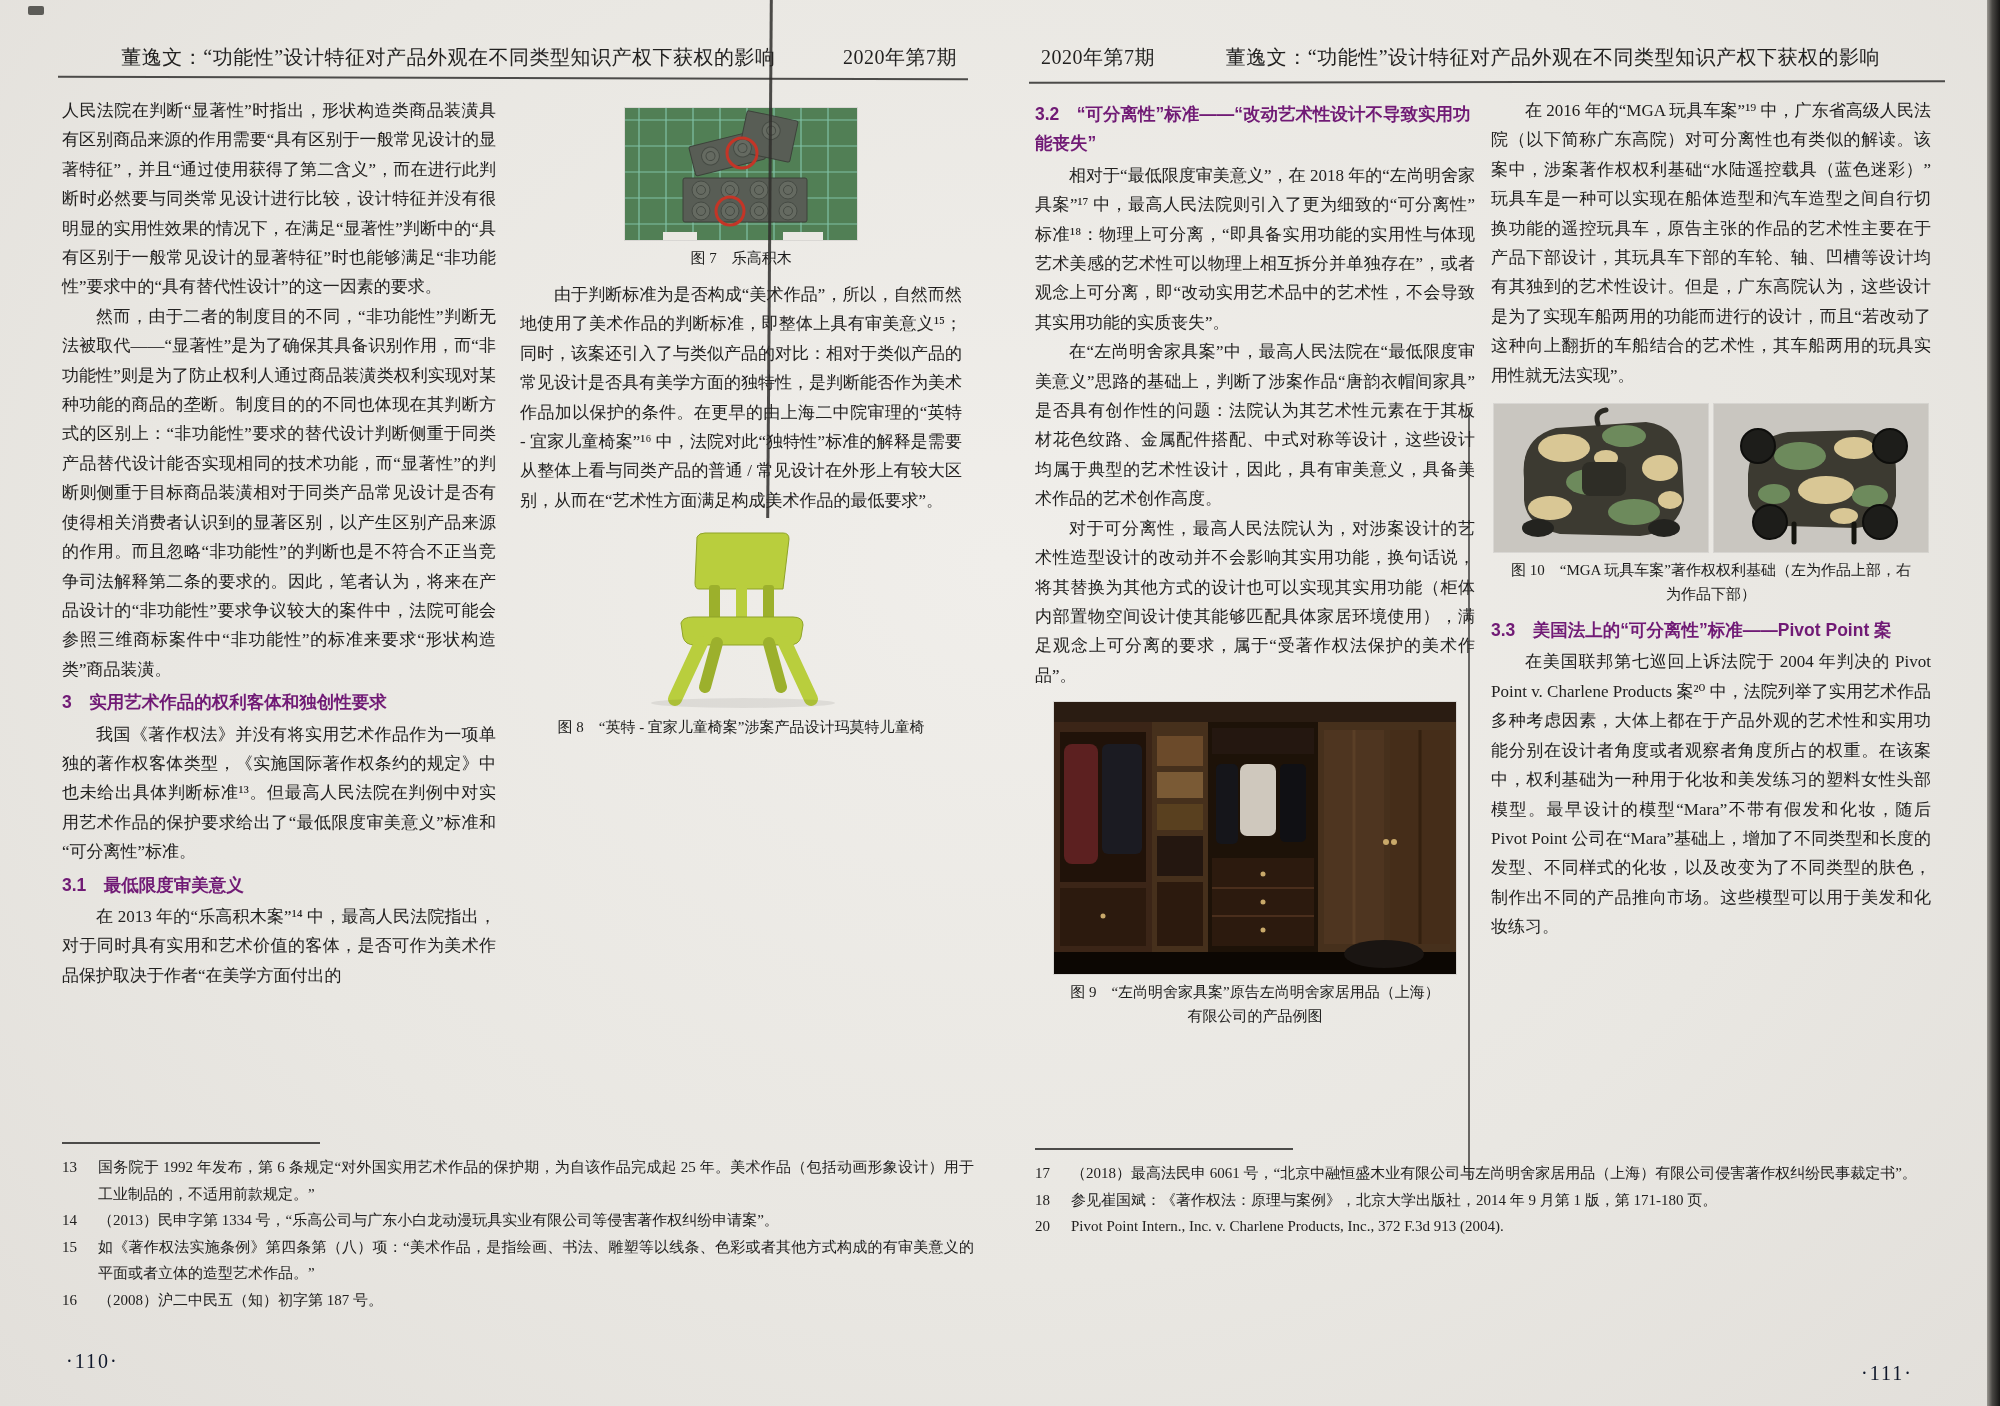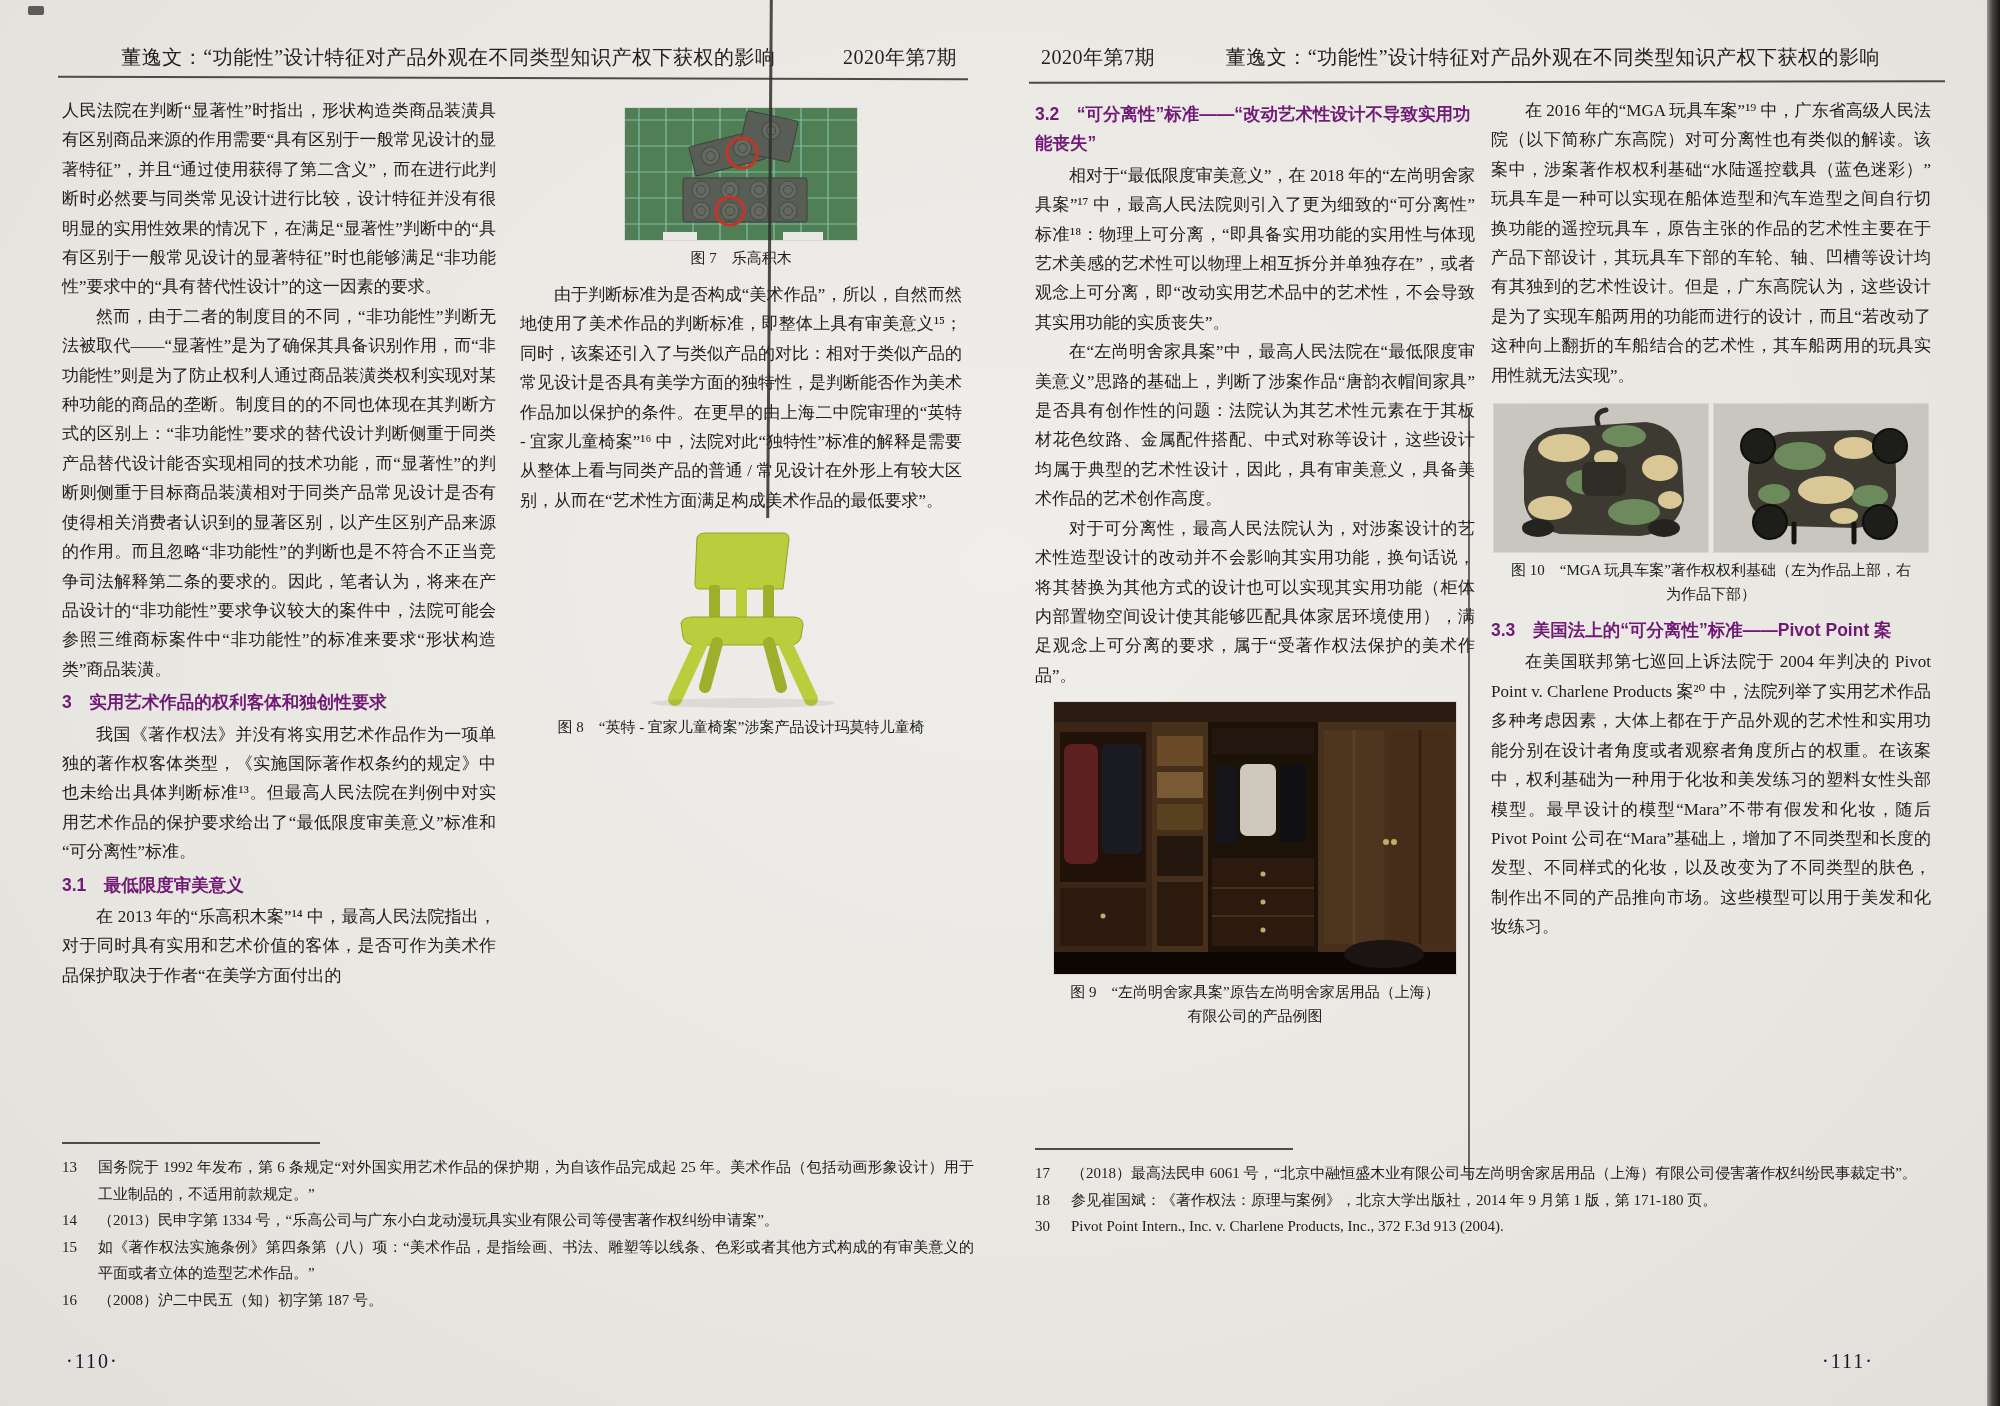"30" span.fn-num { text: 30 -> 20 }
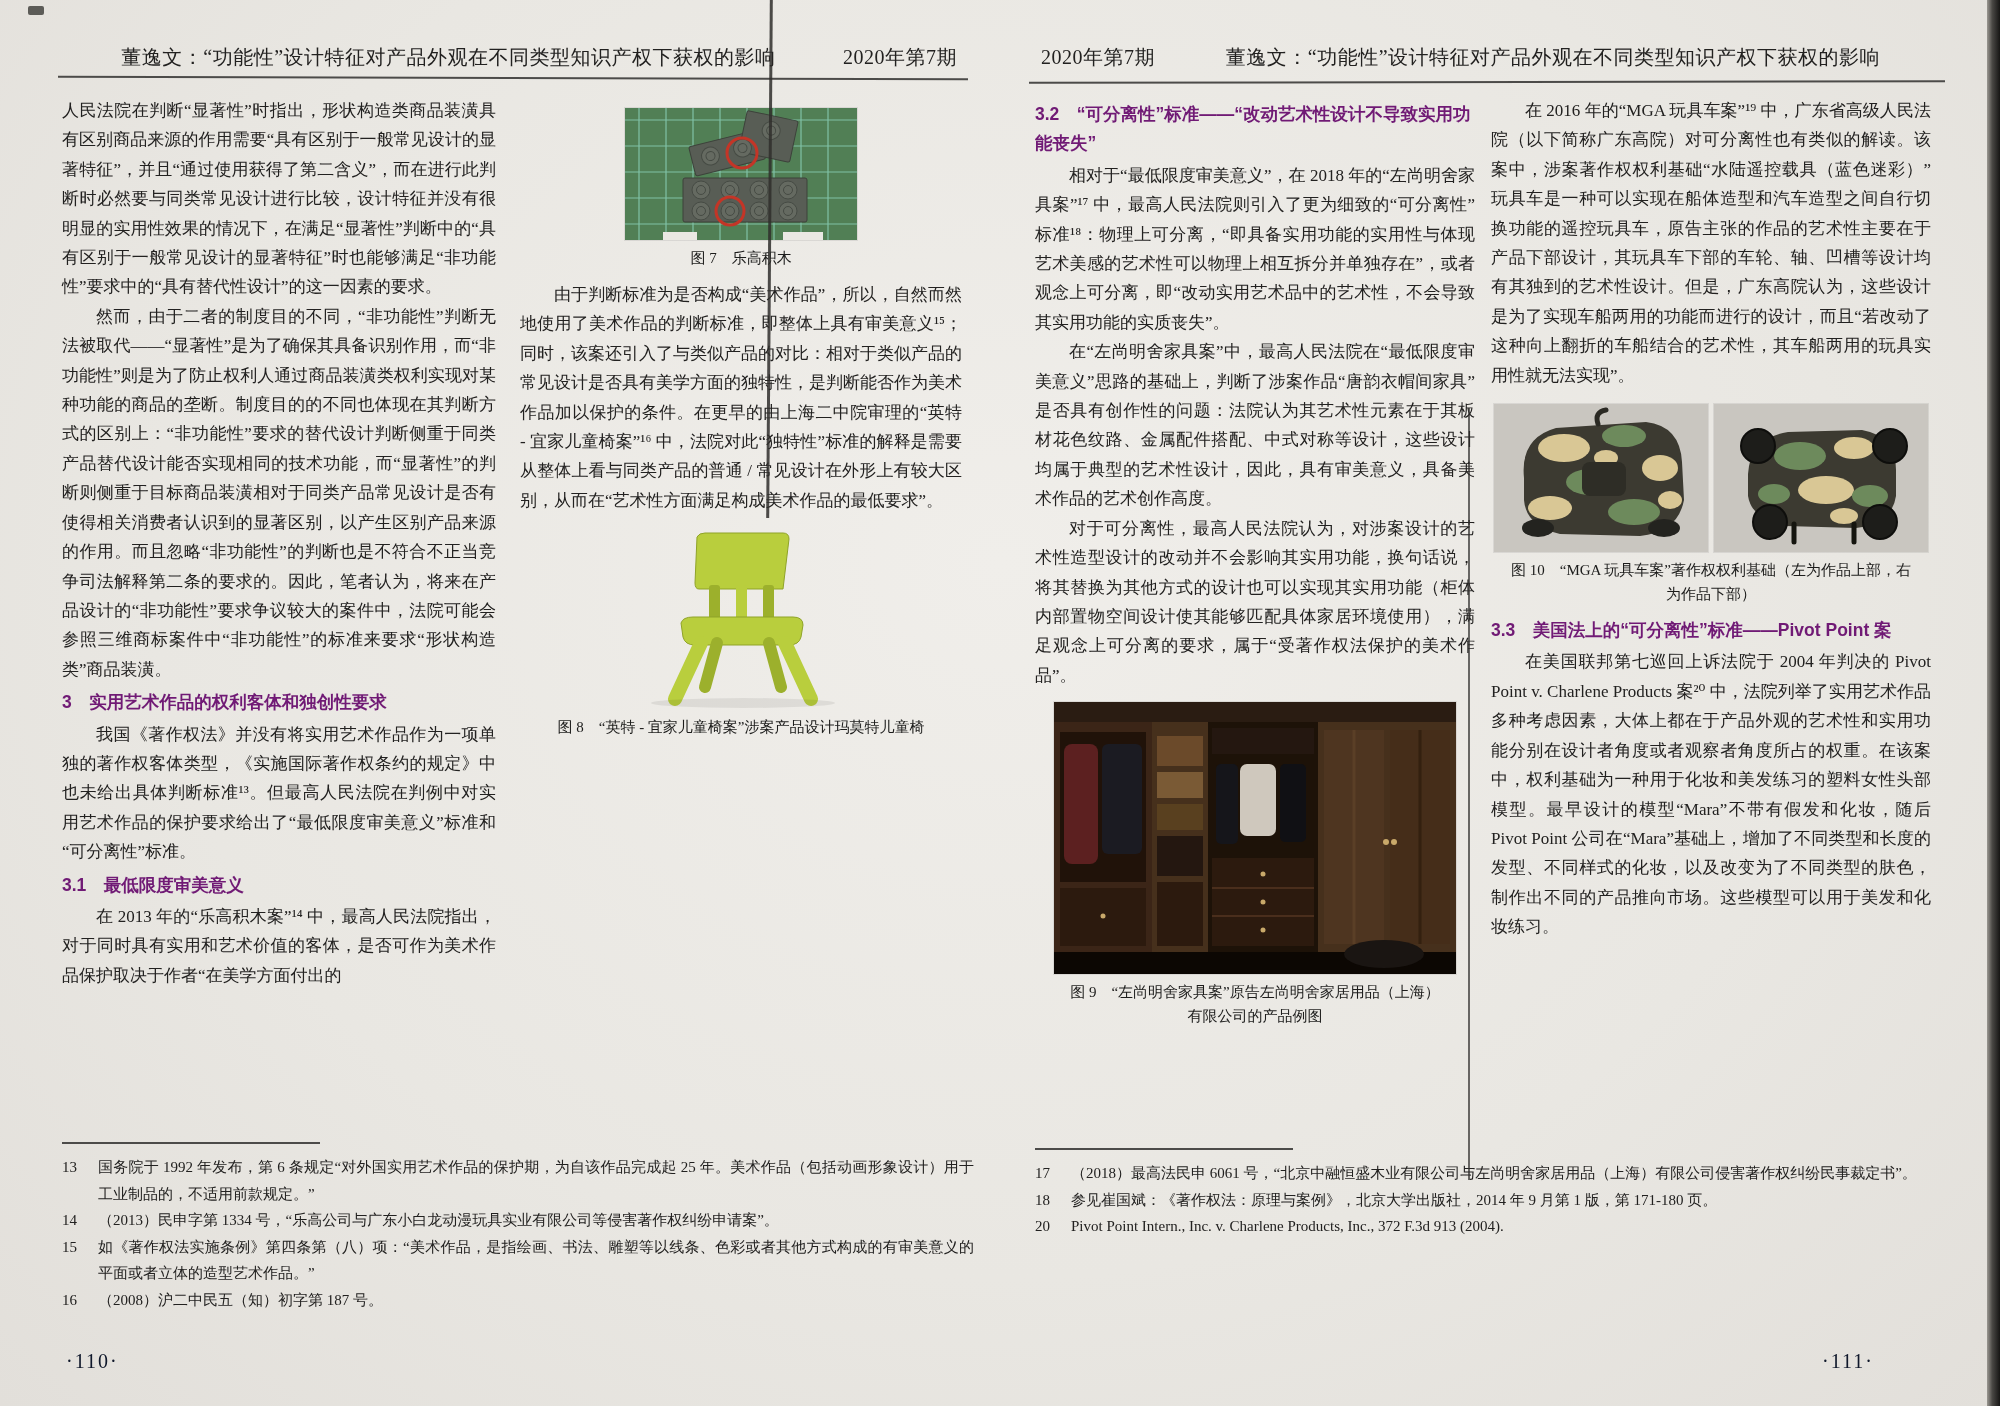"·111·" .page-right .page-number { left: 827px -> 866px; margin-top: none -> 12px }
